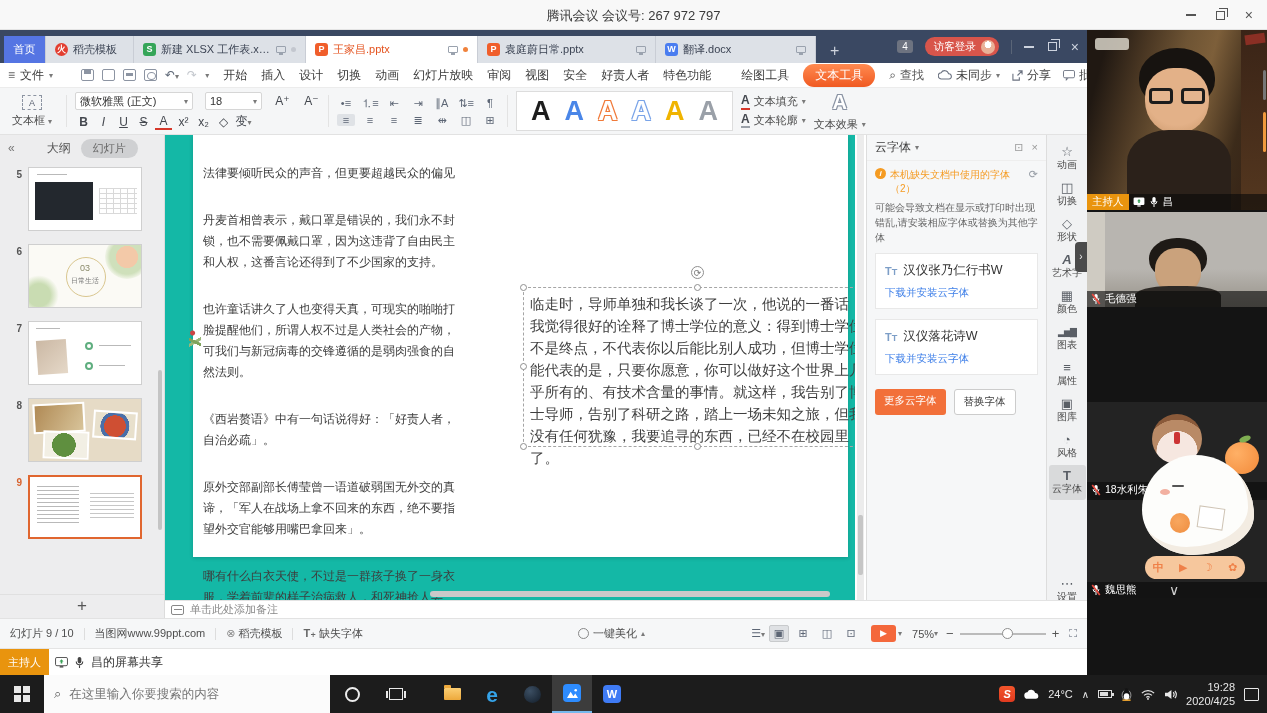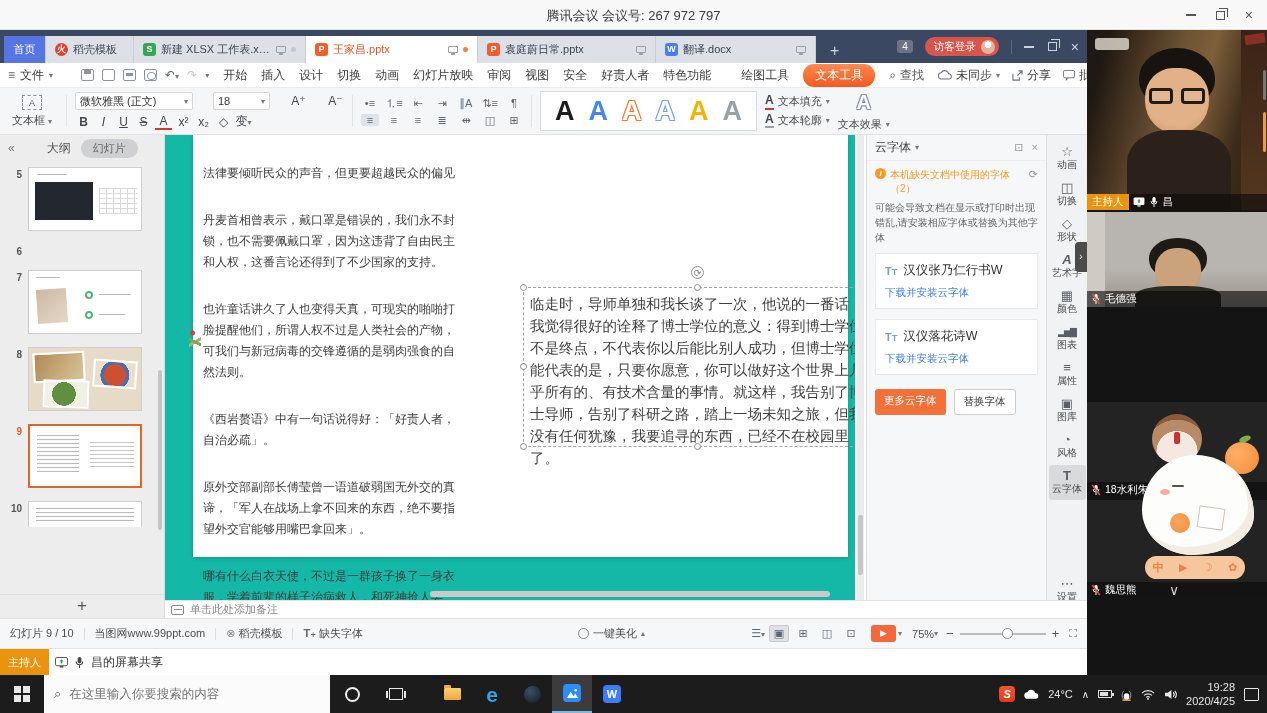"微软雅黑 (正文)" div.flex { gap: 20px -> 12px }
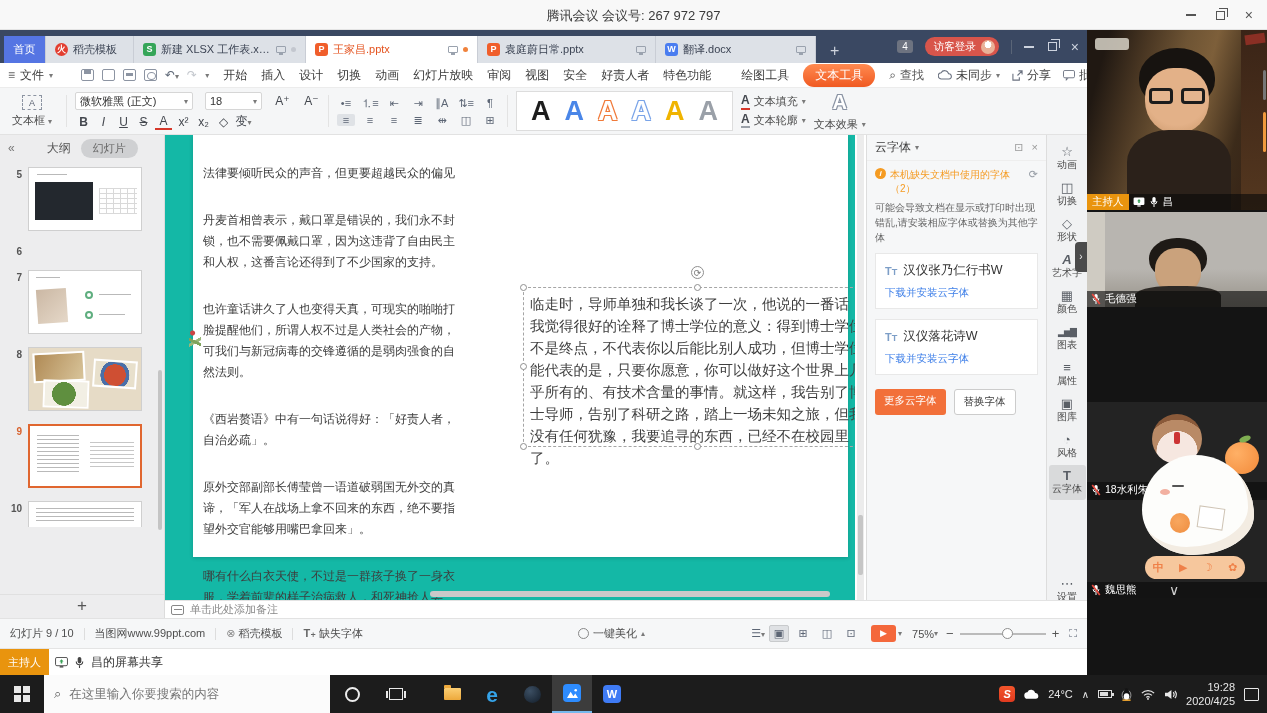"03" div.thumb { html: none -> <div> <div></div> <div></div> <div></div> <div>03</div> <div>日常生活</div> </div> }
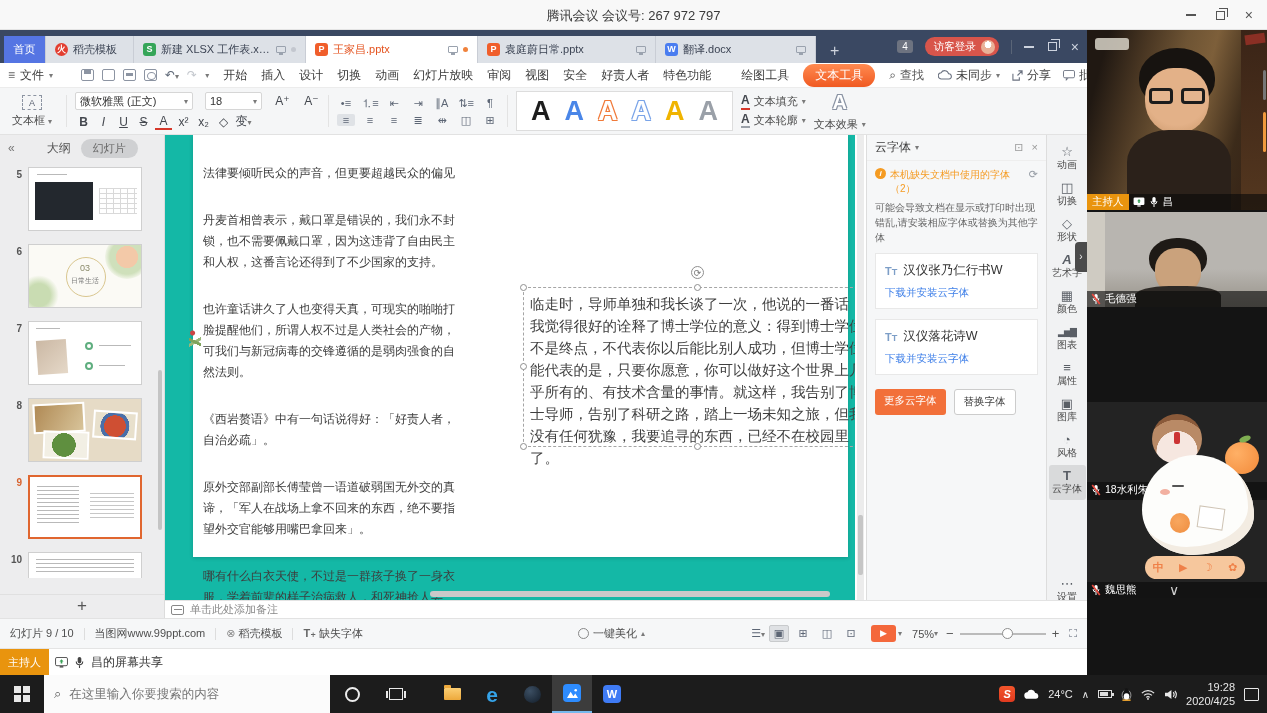"10" div.thumbrow { html: <div> <div>10</div> <div> <div></div> </div> </div> -> none }
